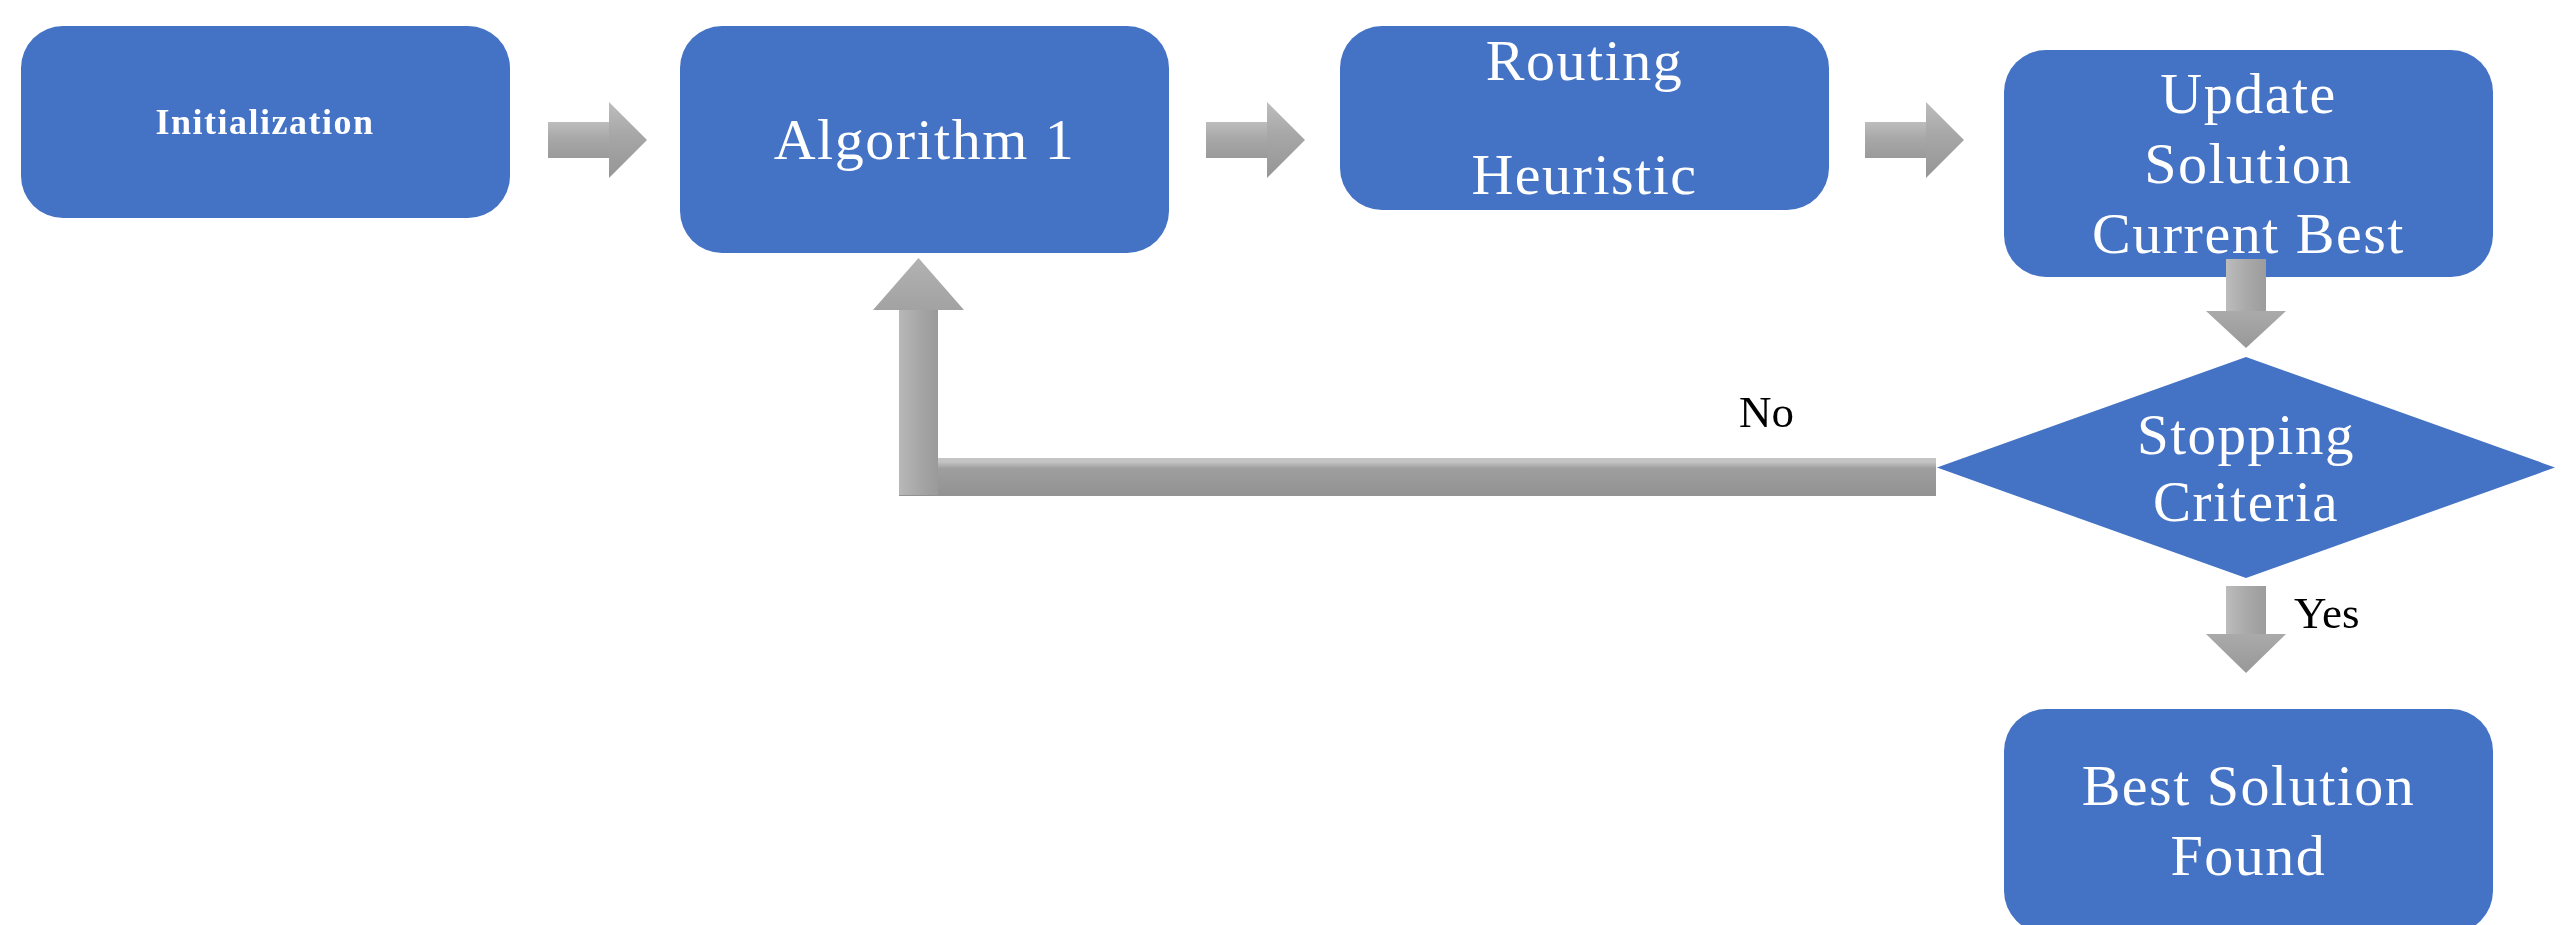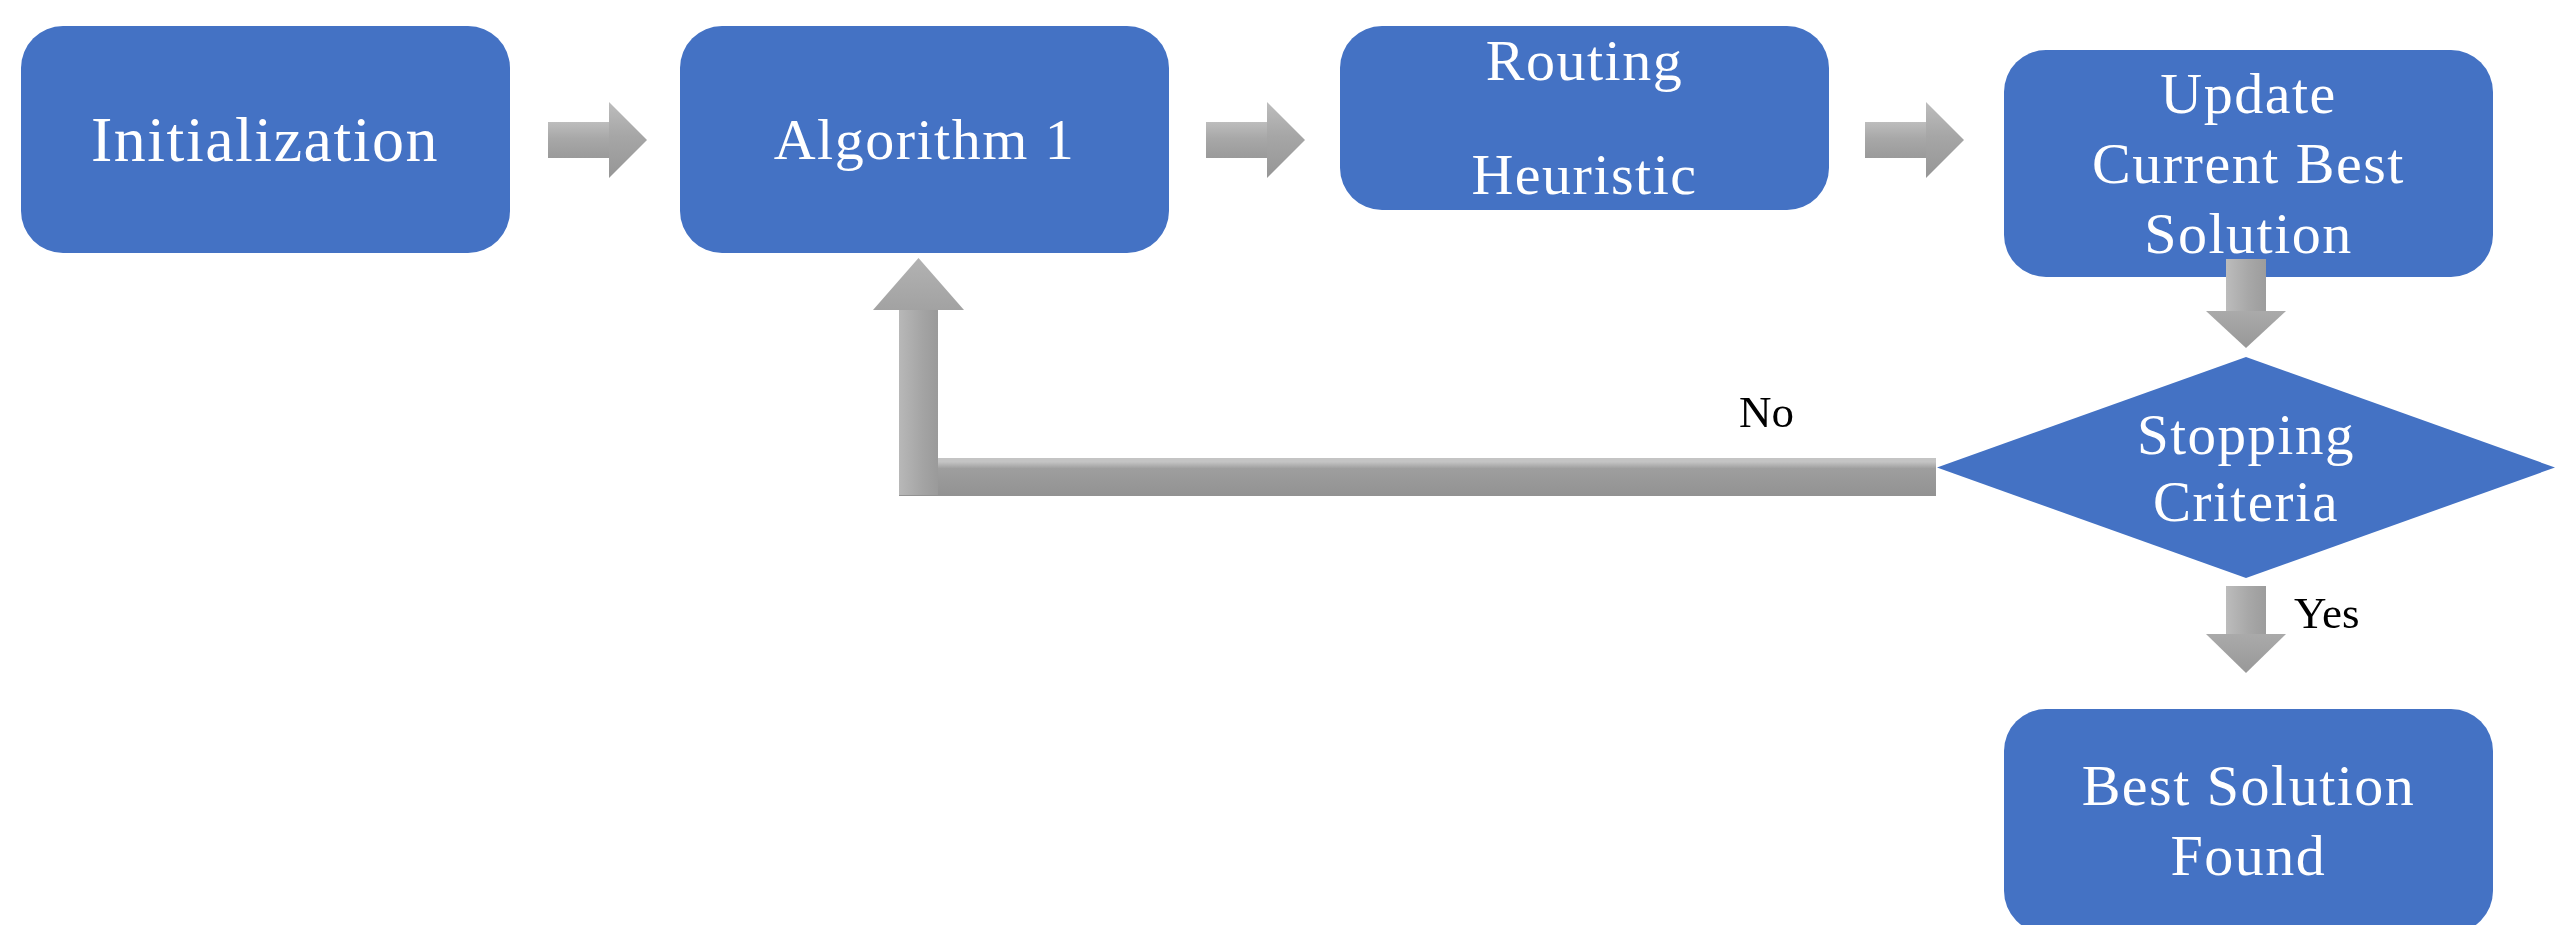"Initialization" .b1 { font-size: 64px -> 36px; font-weight: none -> bold; height: 227px -> 192px }
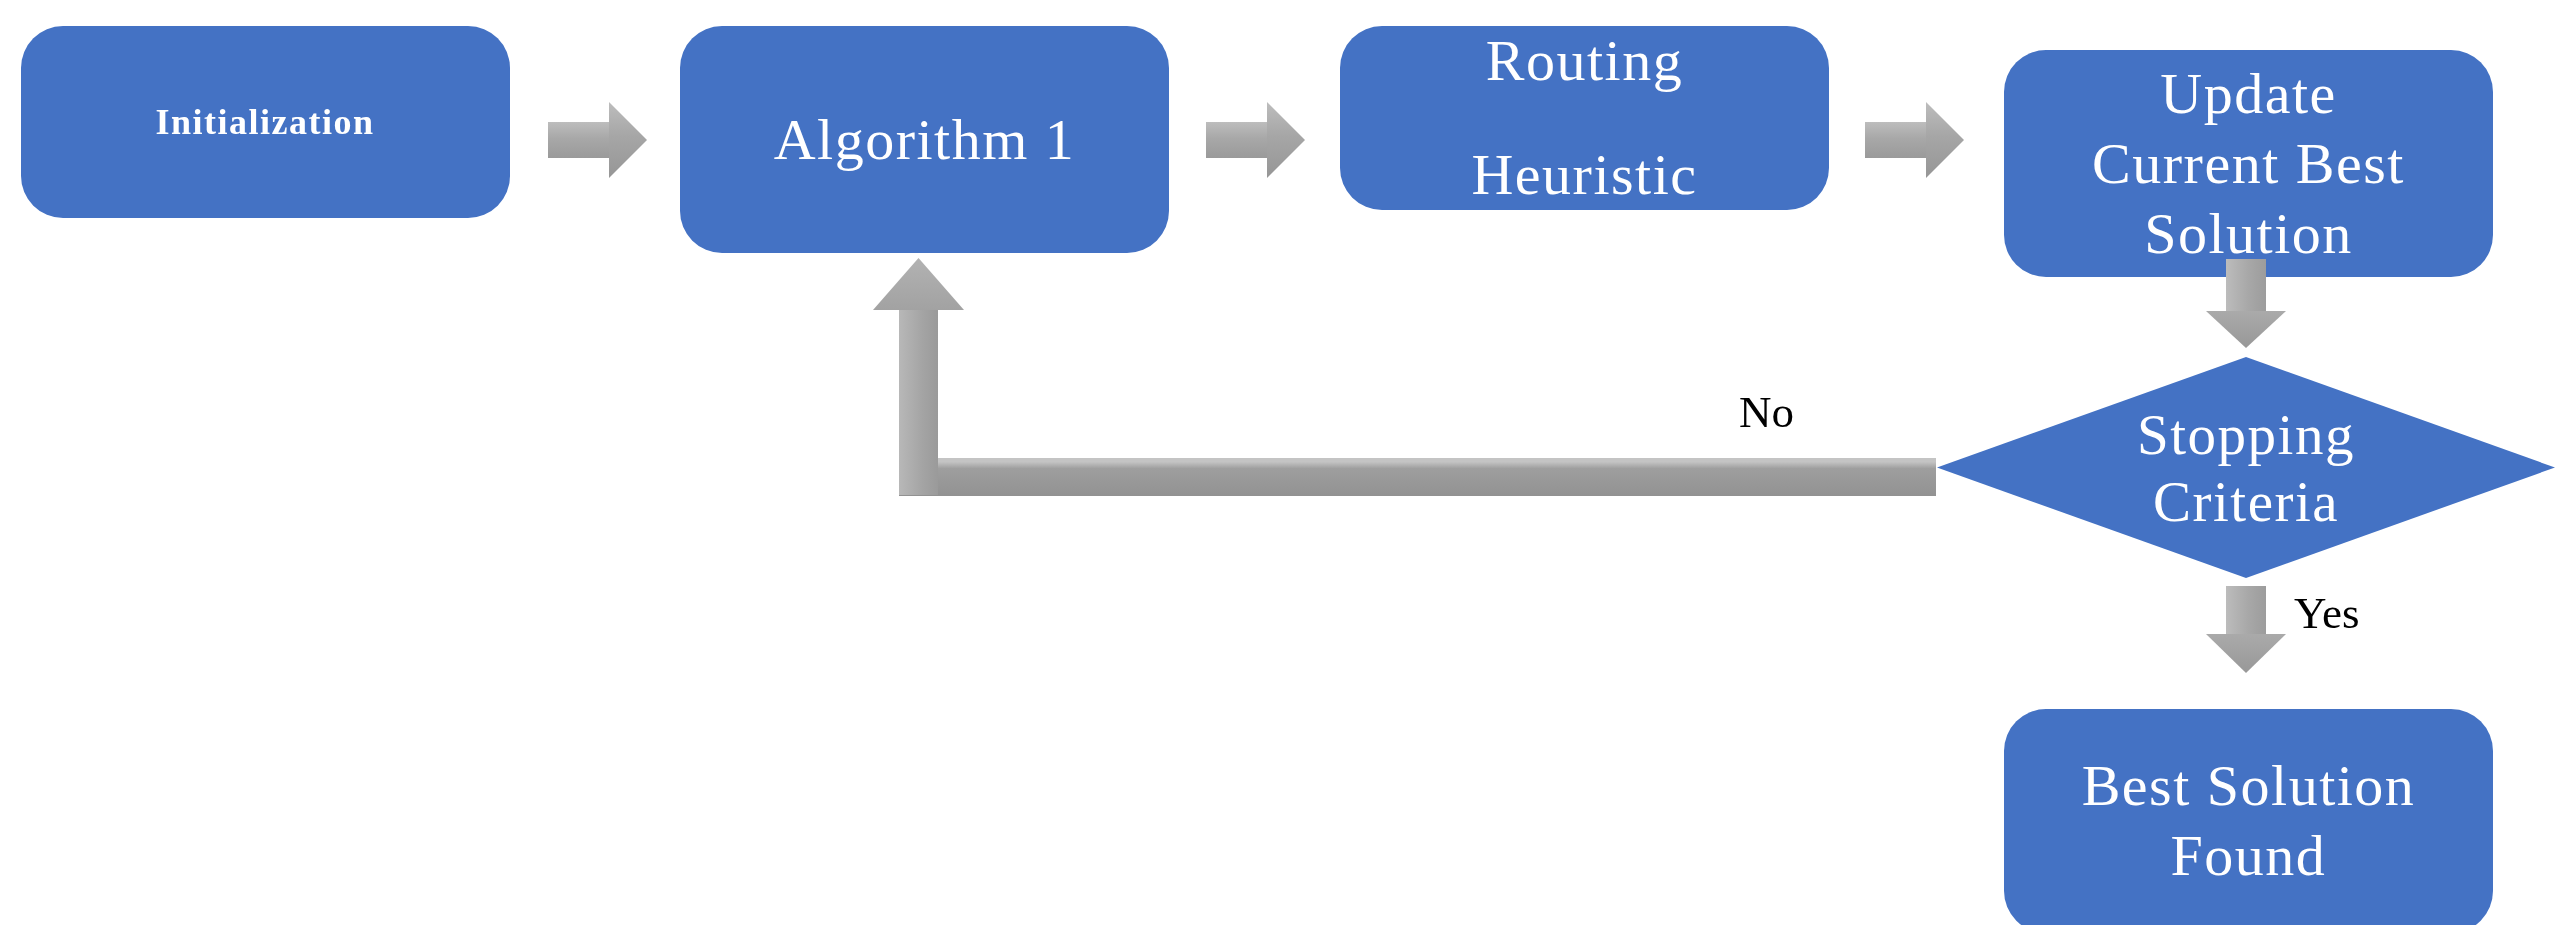"Current Best" span.line { order: before "Solution" -> after "Solution" }
